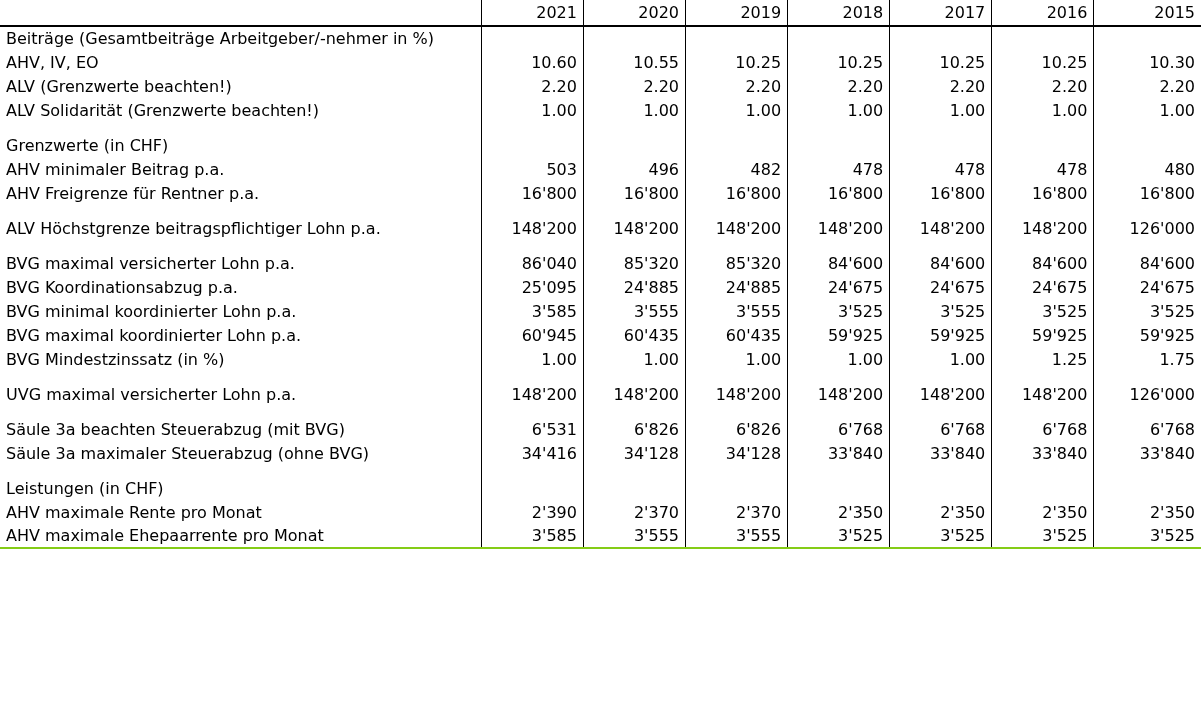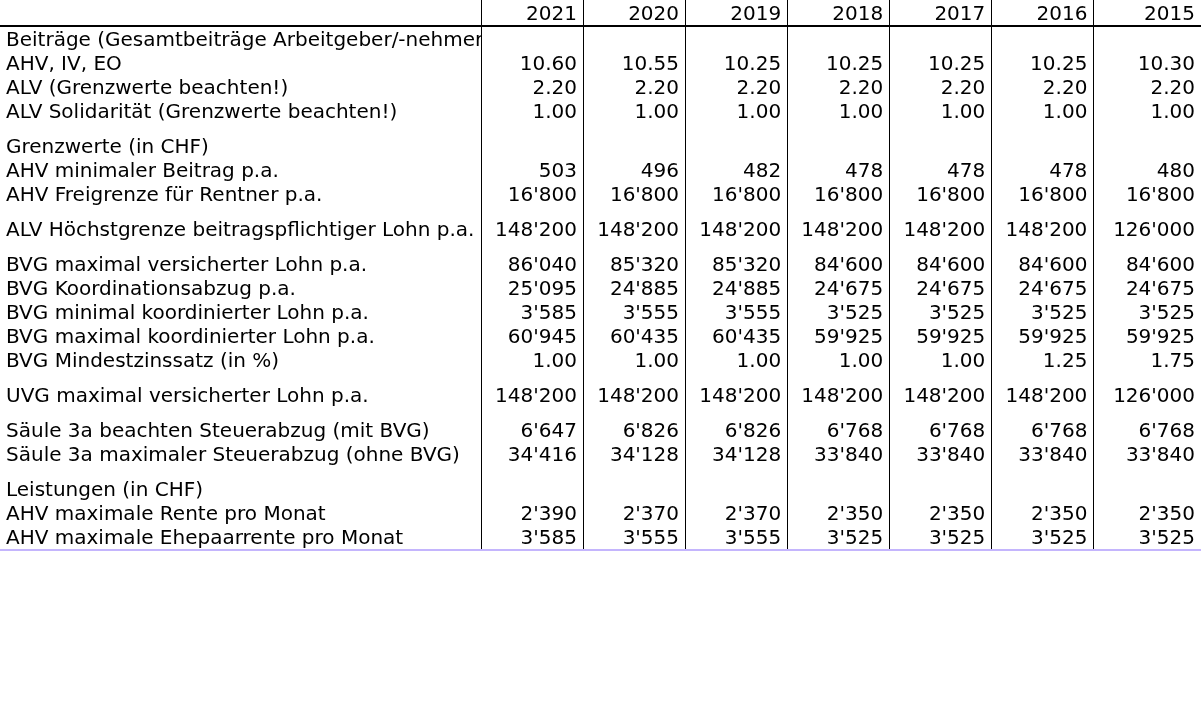"2021" table.grid { font-size: 20px -> 16px }
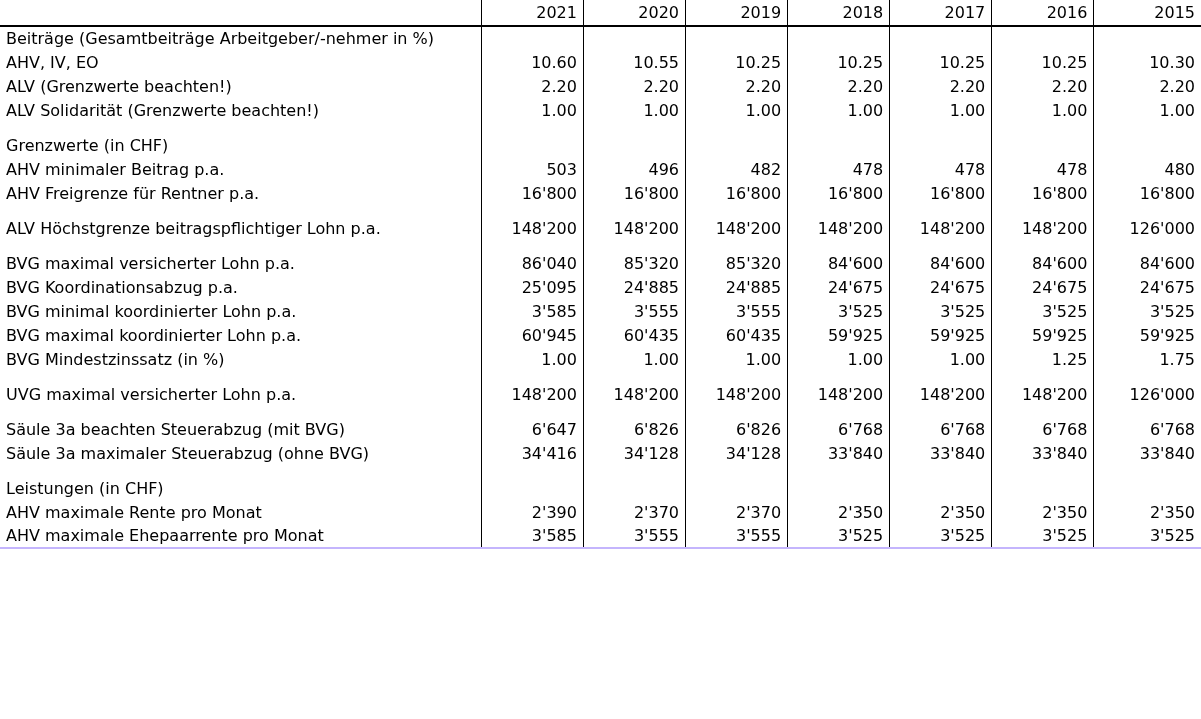"6'647" td.num { text: 6'647 -> 6'531 }
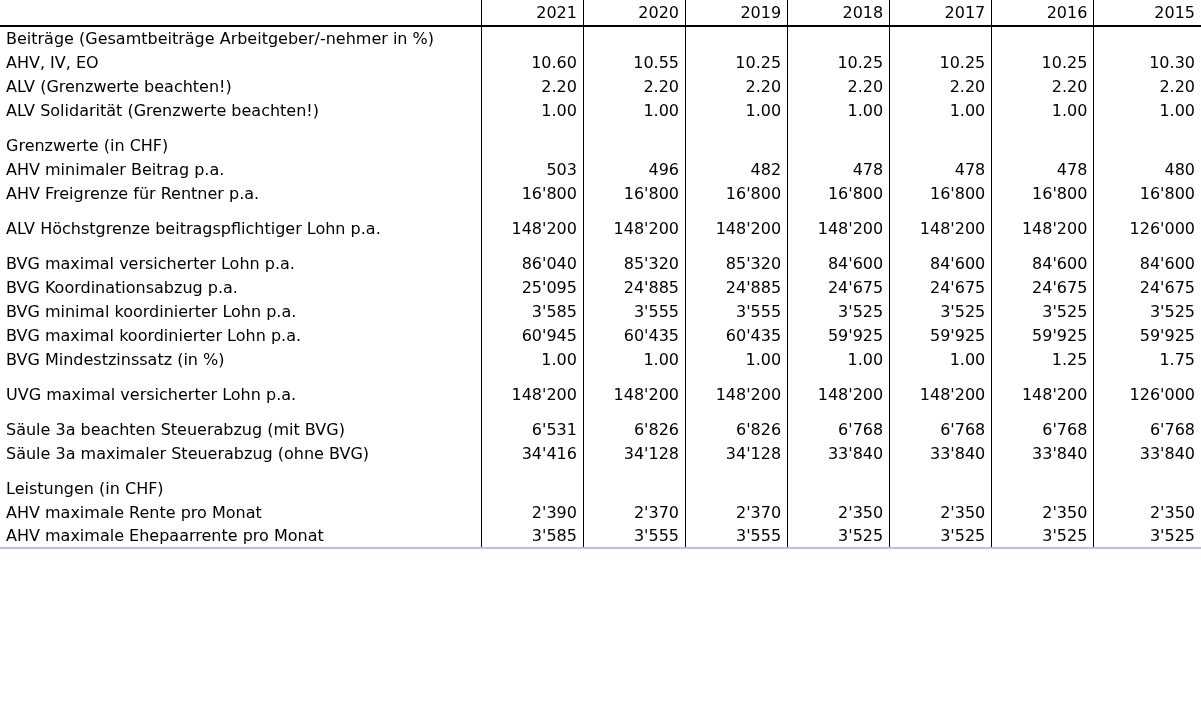"AHV maximale Ehepaarrente pro Monat" tr.bottom-row td { border-bottom: 2px solid #c4b5fd -> 2px solid #84cc16 }
